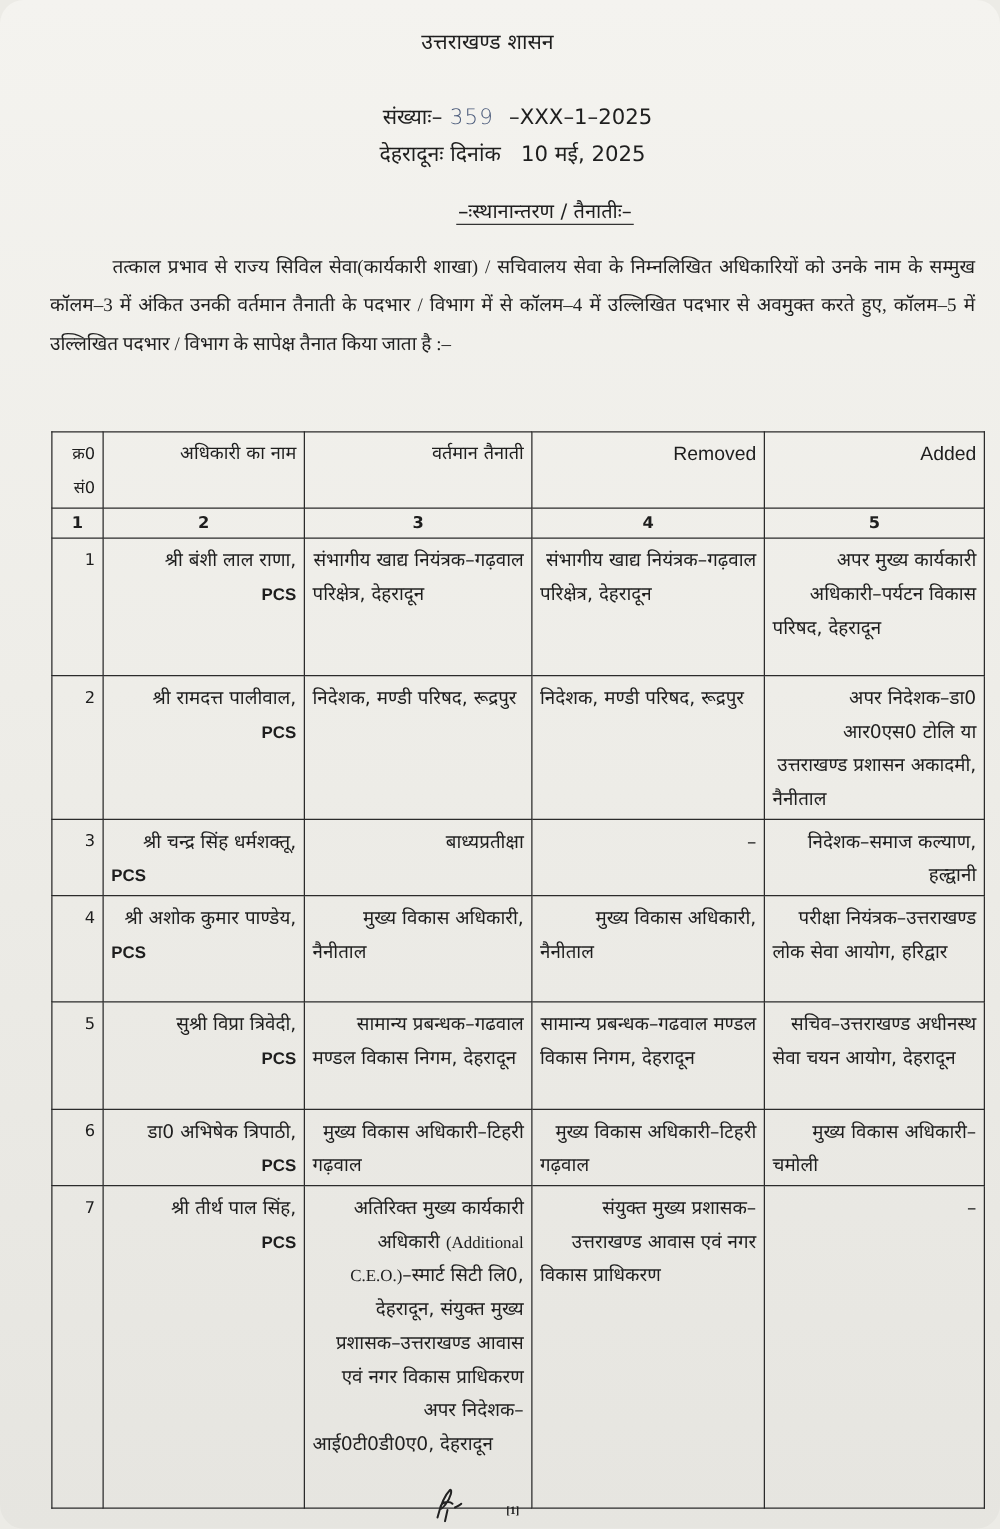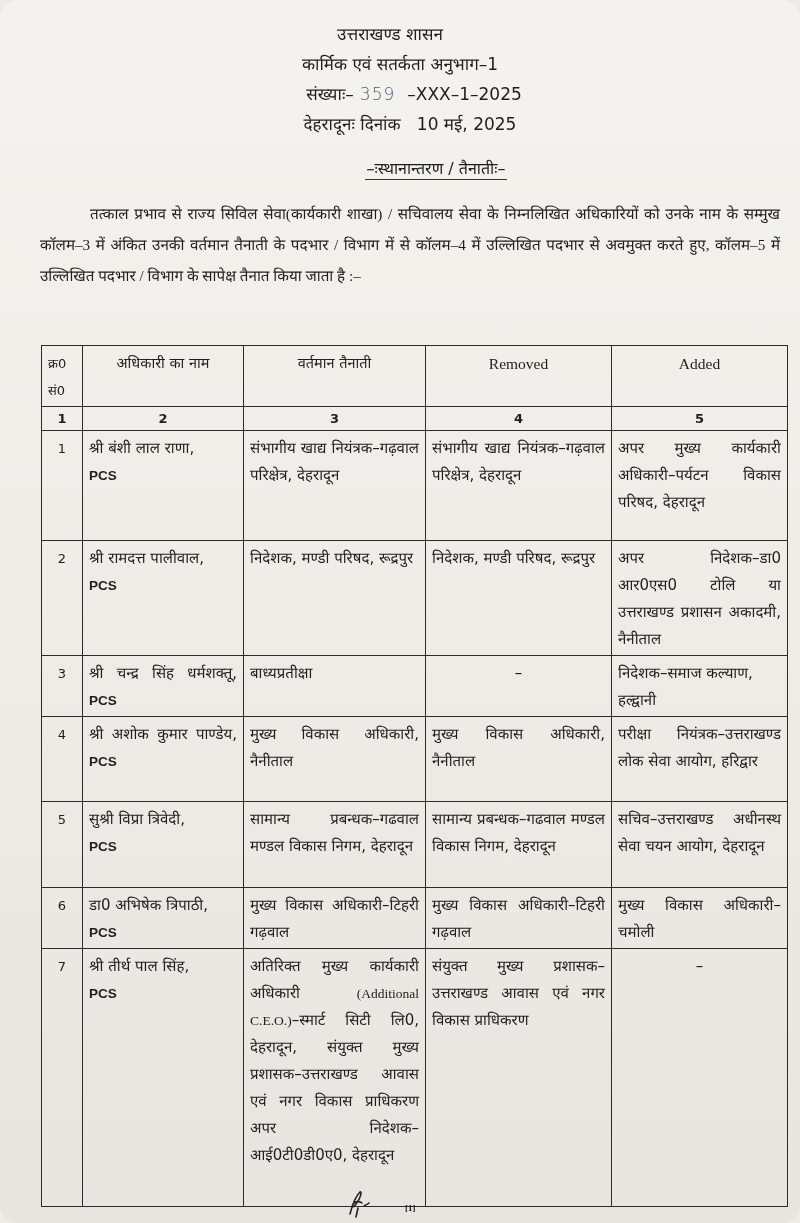"कार्मिक एवं सतर्कता अनुभाग–1" div.hdr { html: <div>कार्मिक एवं सतर्कता अनुभाग–1</div> -> none }
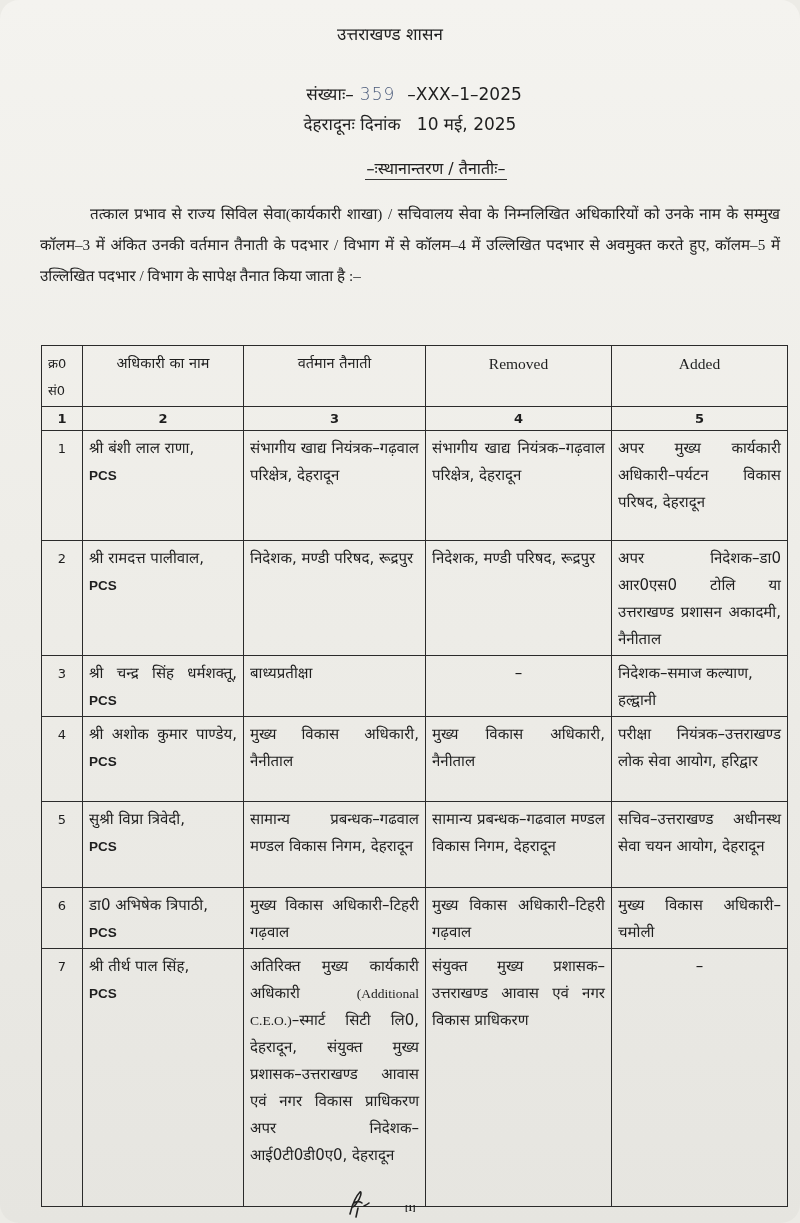"क्र0 सं0" table.grid td, table.grid th { text-align: none -> right }
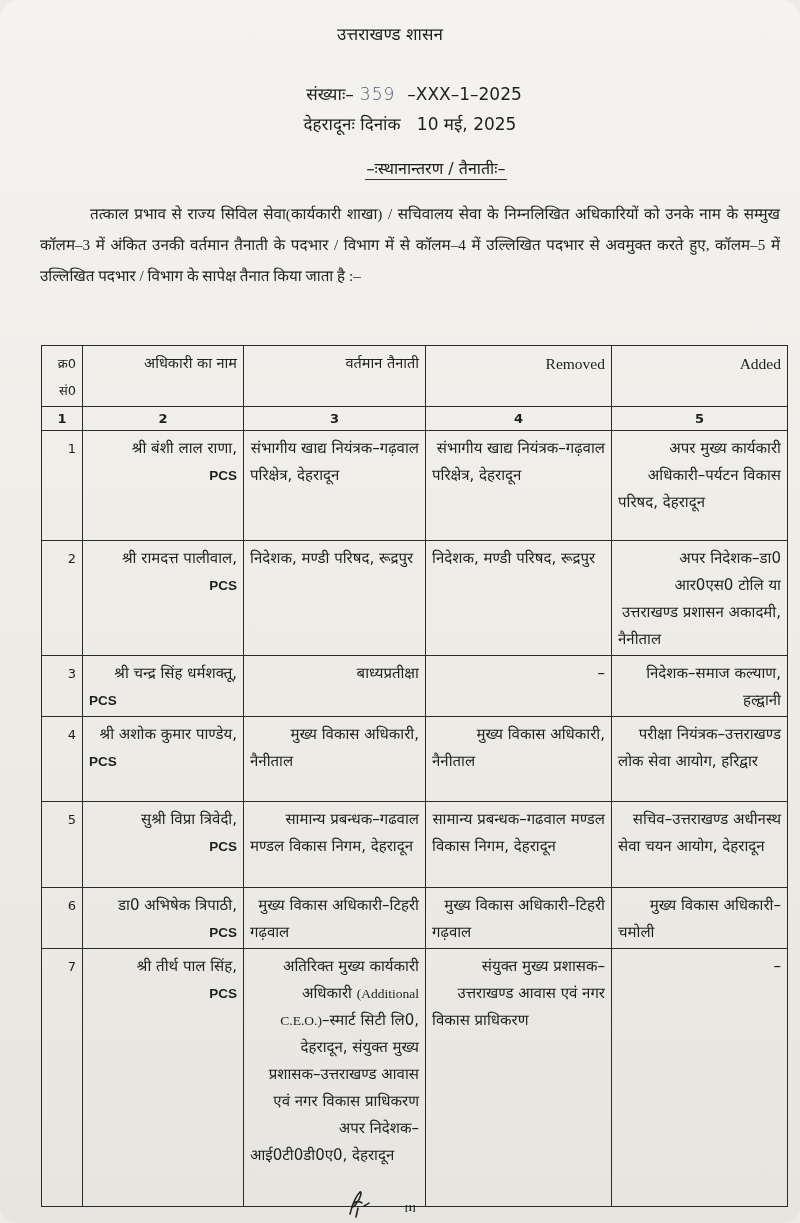"Removed" th.h-en { font-family: Liberation Serif, serif -> Liberation Sans, sans-serif }
